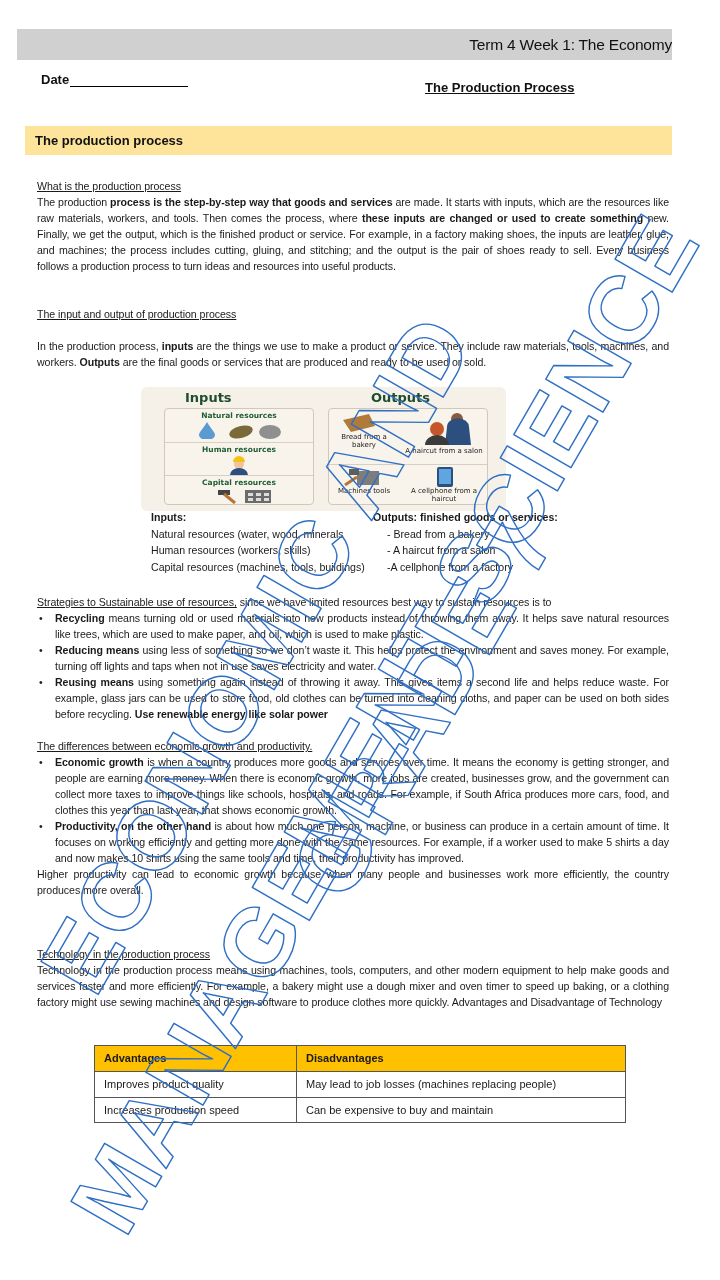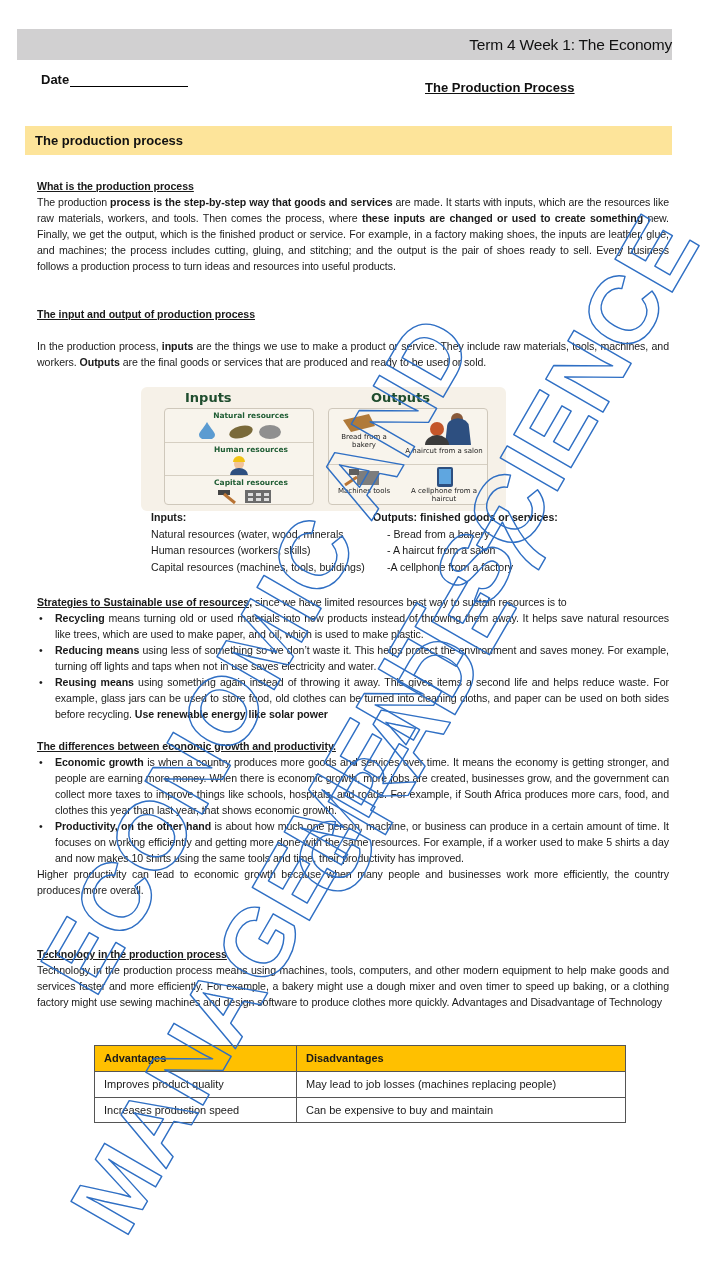"What is the production process" .heading { font-weight: bold -> normal }
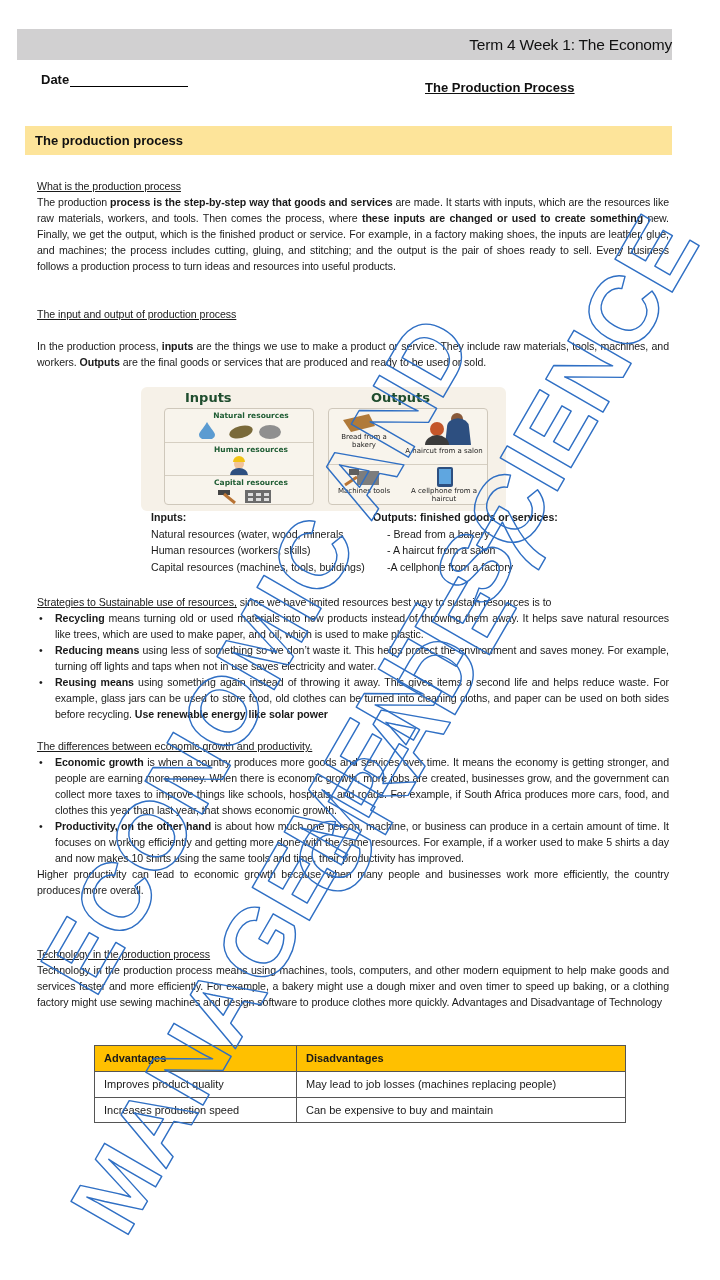"Natural resources" .diag-box { padding-left: 12px -> none }
